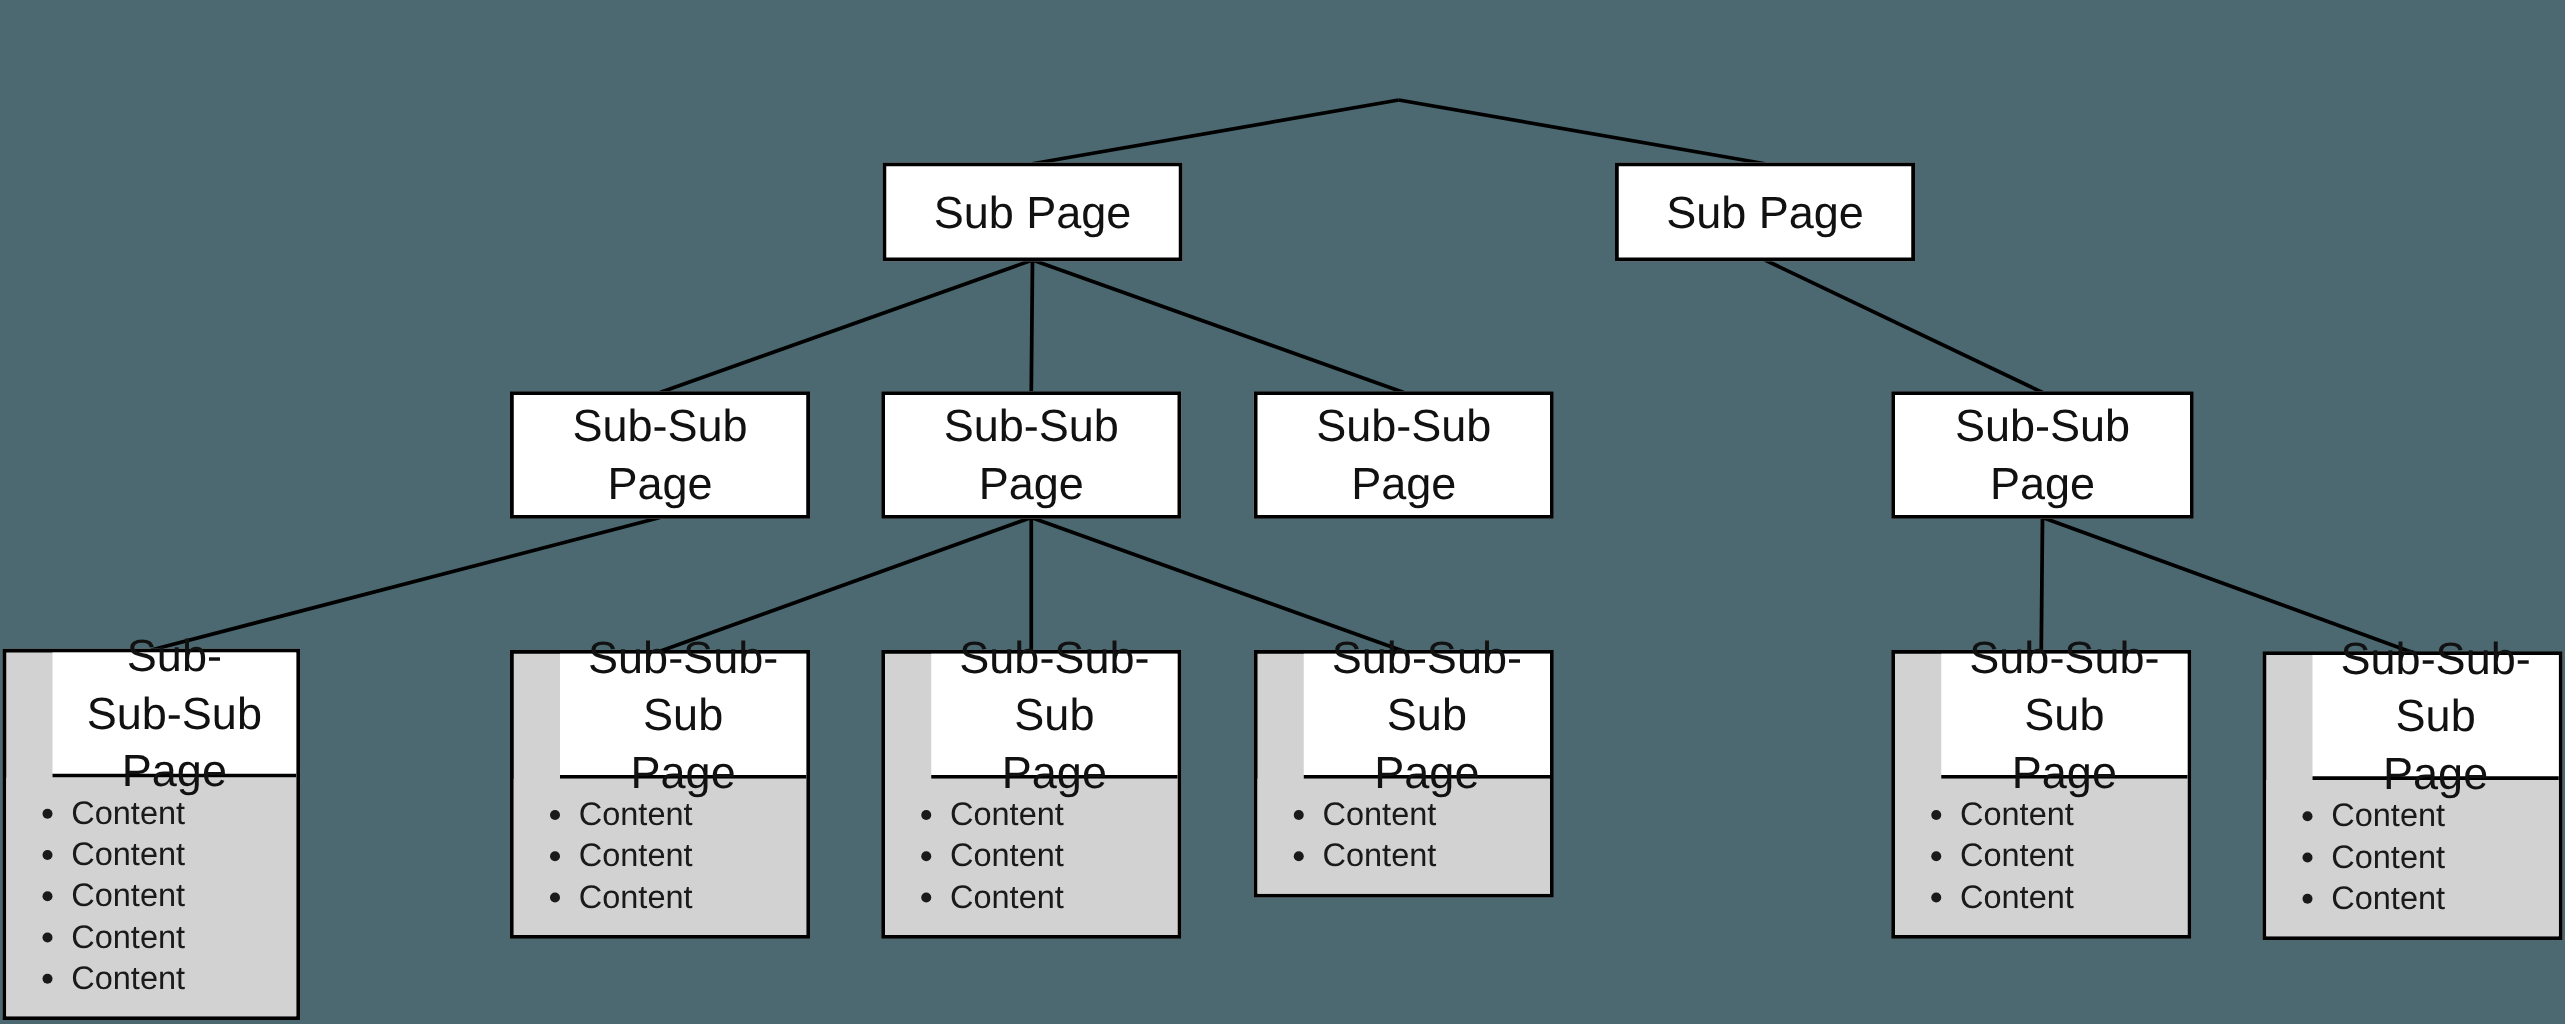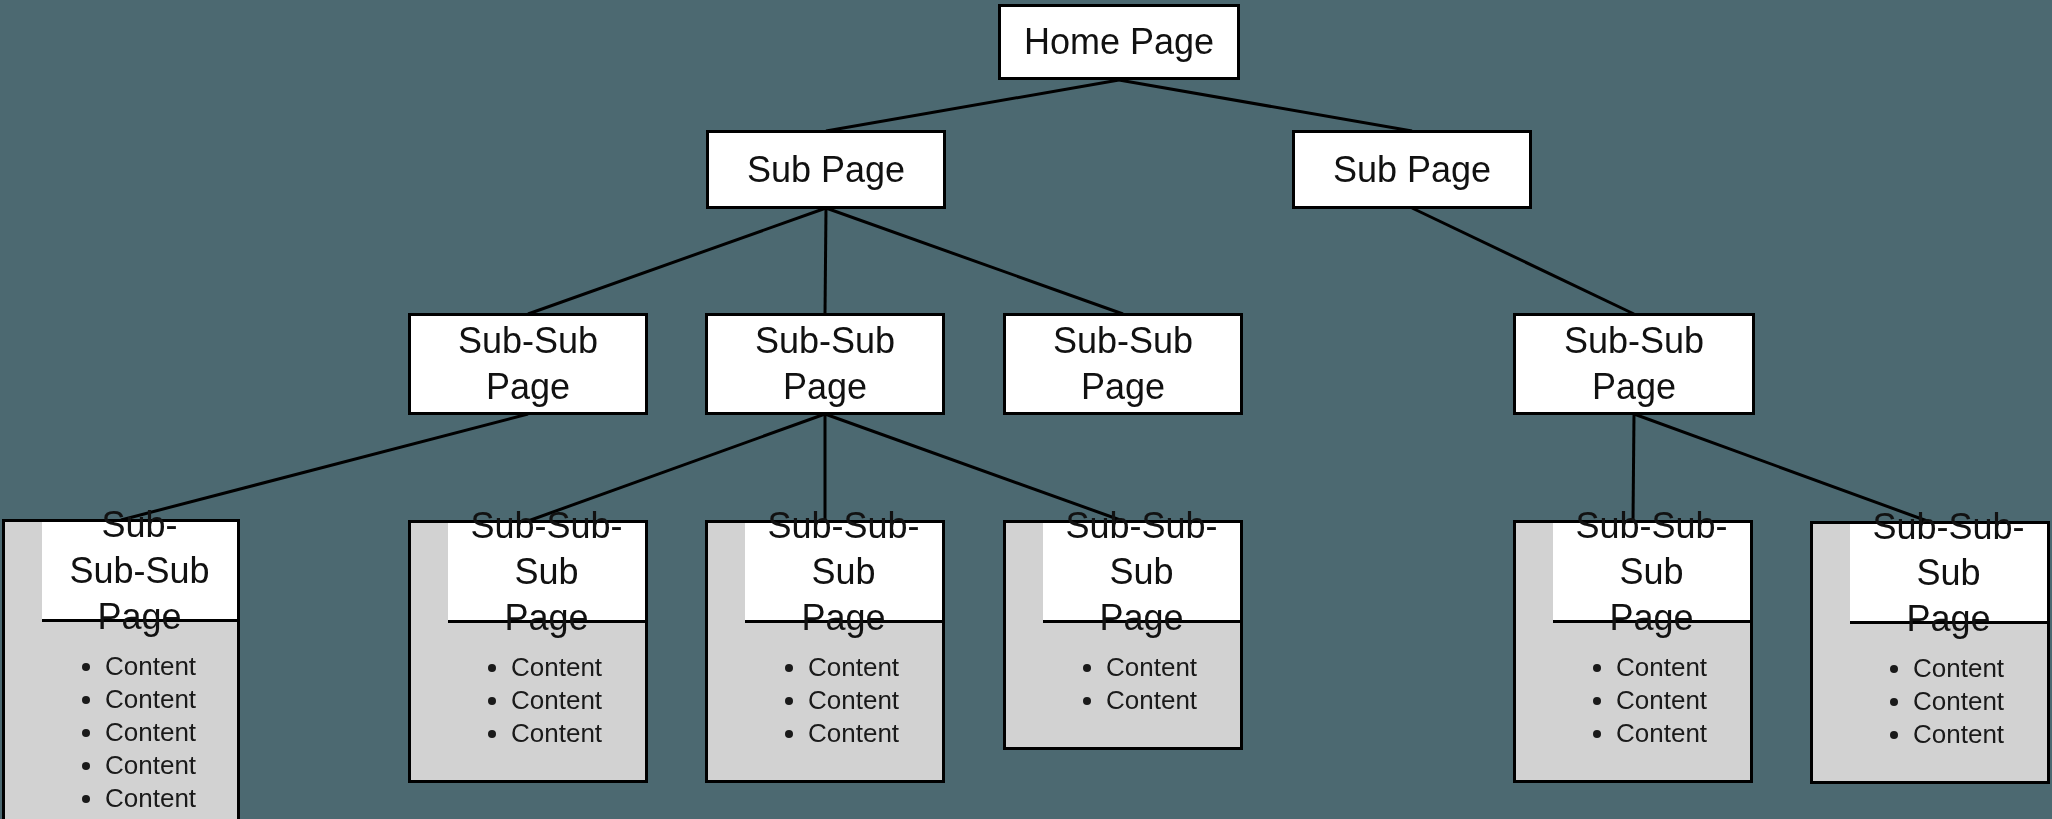"Home Page" div.node { html: <div> <span>Home Page</span> </div> -> none }
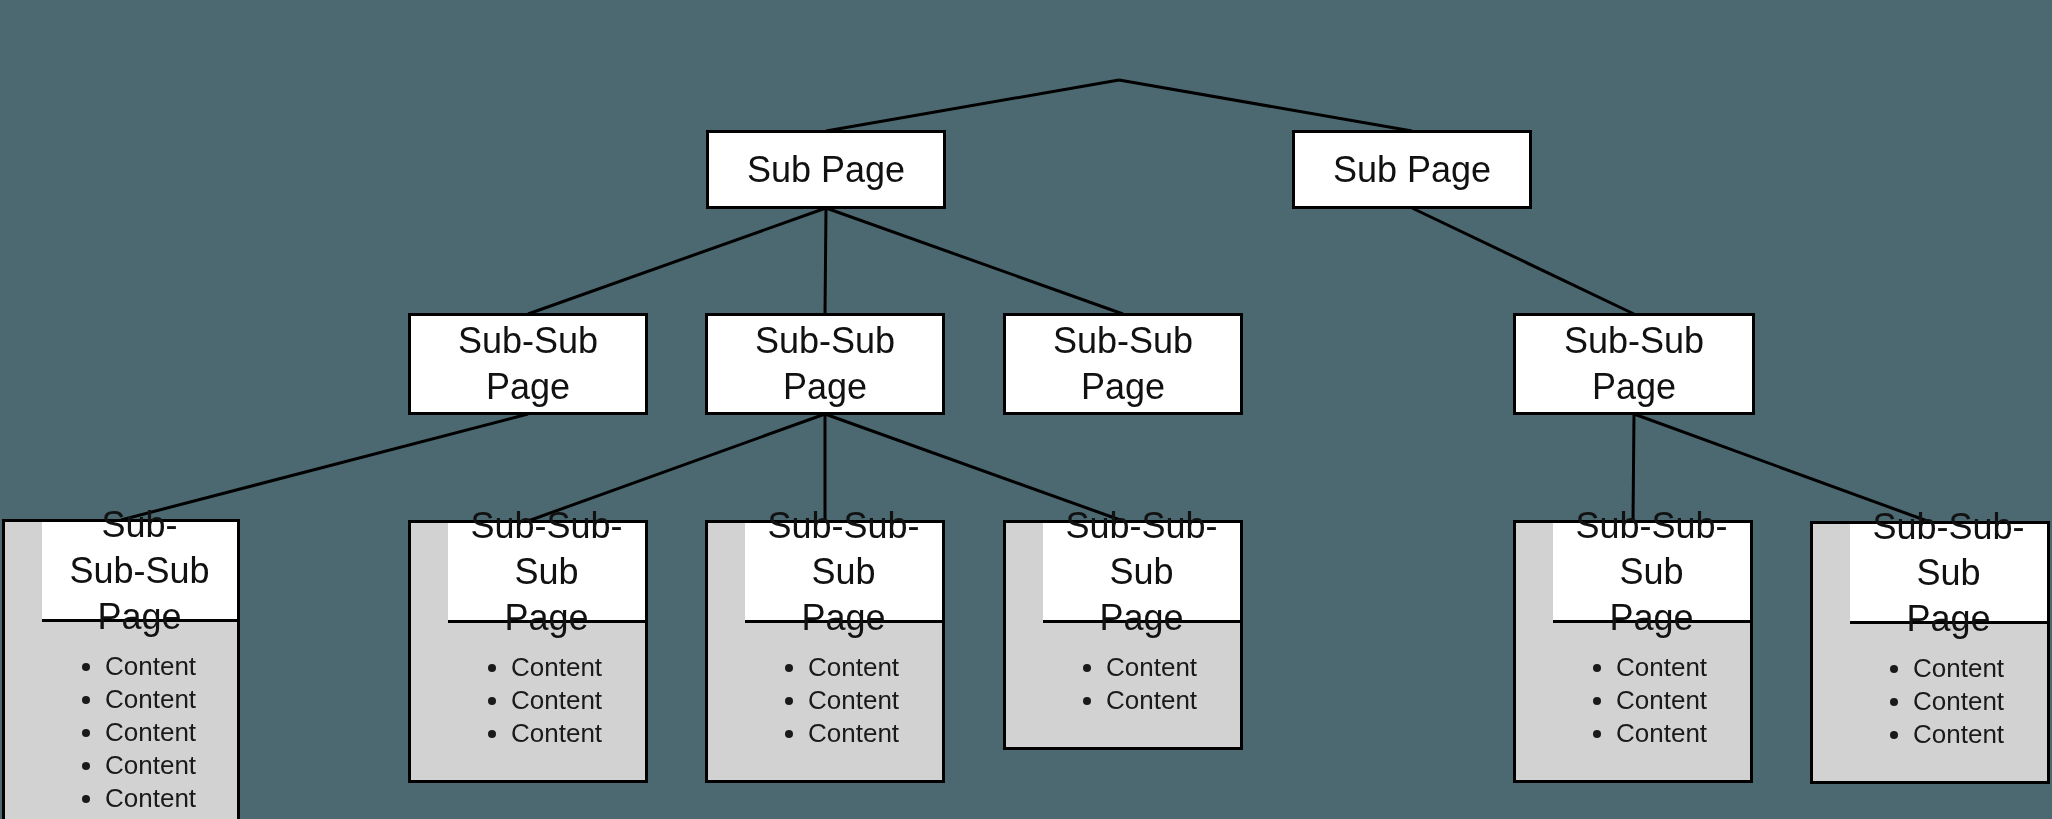"Content" .node-sss .content ul { margin: 16px -> 0; padding: 0 0 0 84px -> 0 0 0 52px }
